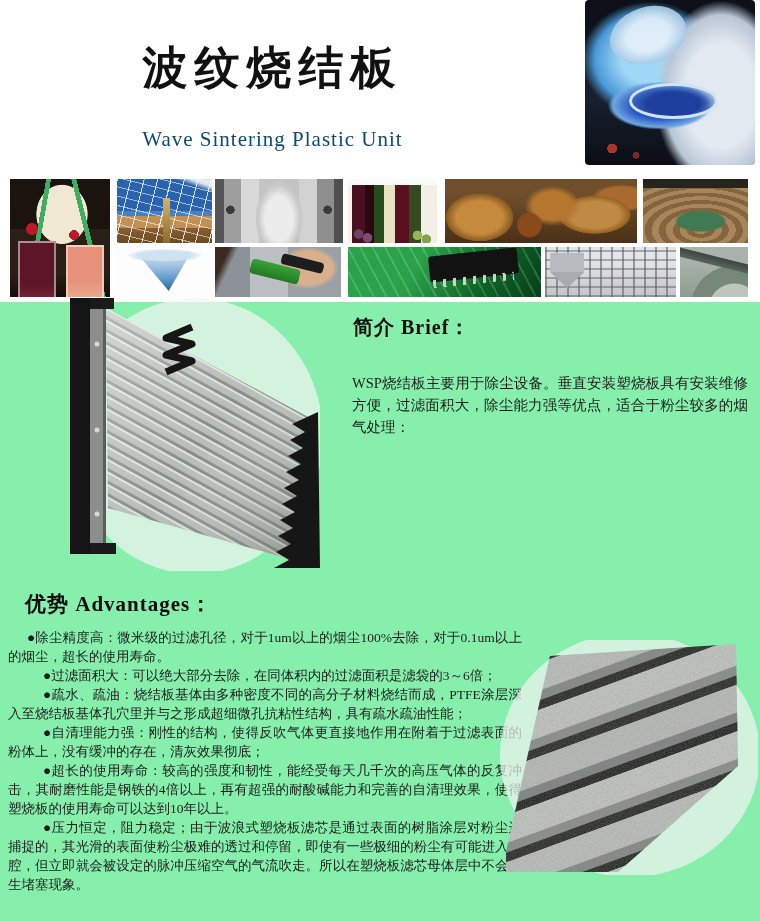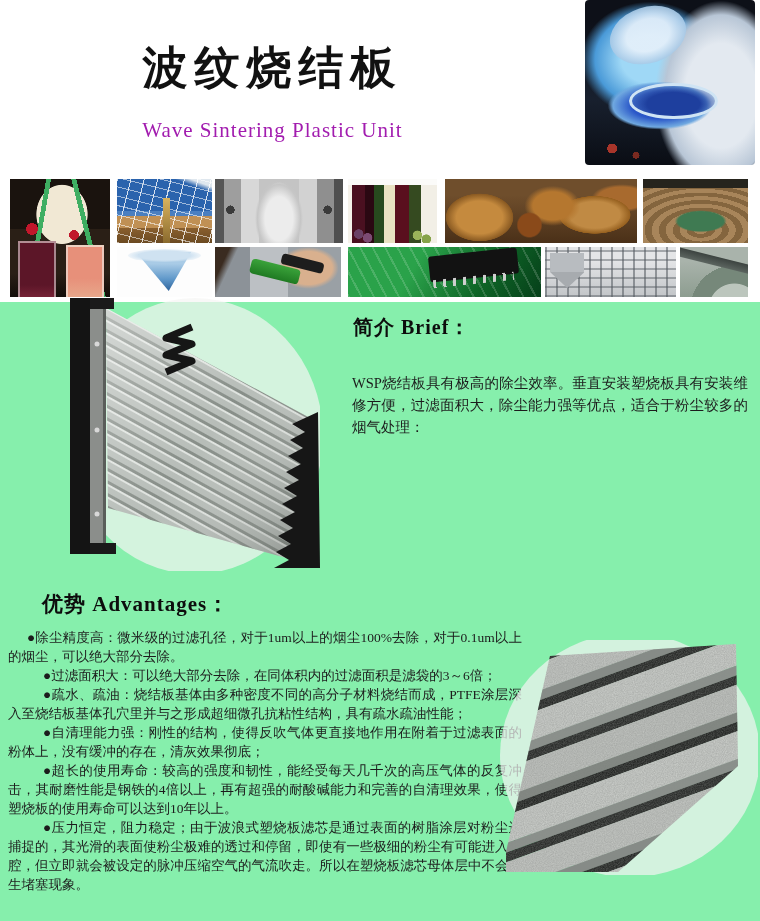"Wave Sintering Plastic Unit" .page-subtitle { color: #a21caf -> #0c4a6e; margin: 4px -> 13px }
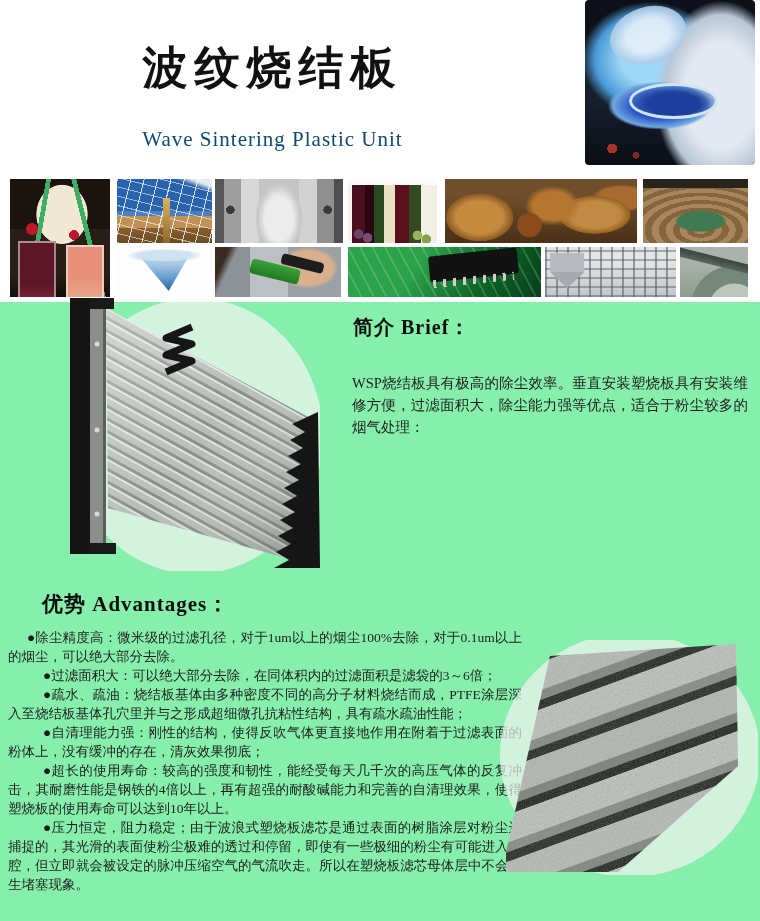"WSP烧结板具有极高的除尘效率。垂直安装塑烧板具有安装维修方便，过滤面积大，除尘" p { text: 具有极高的除尘效率 -> 主要用于除尘设备 }
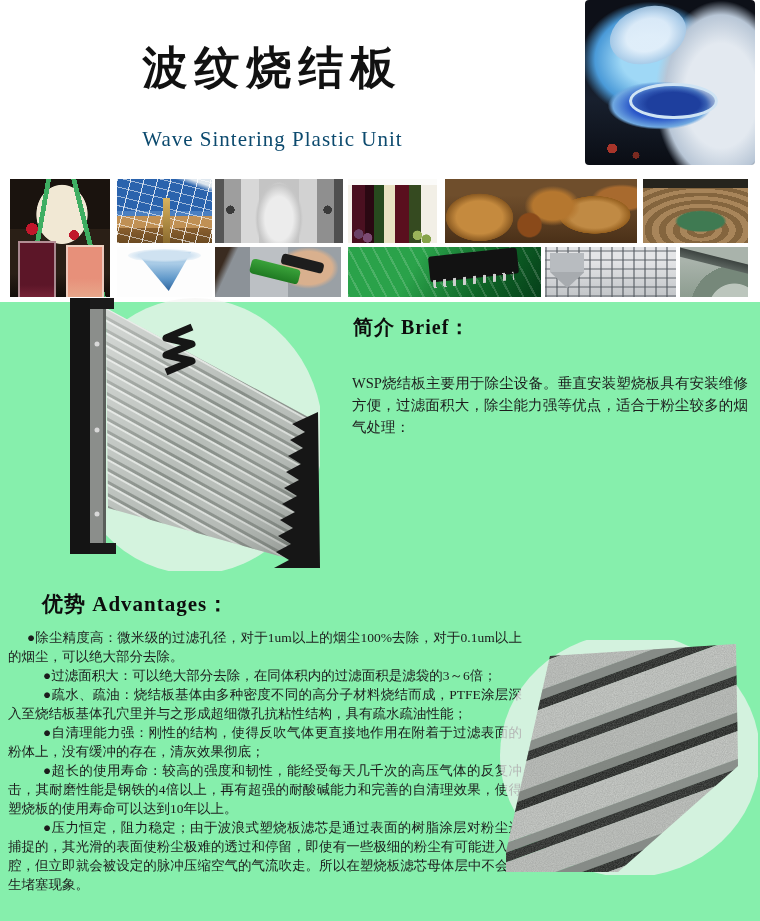"优势 Advantages：" .adv-heading { margin-left: 17px -> none }
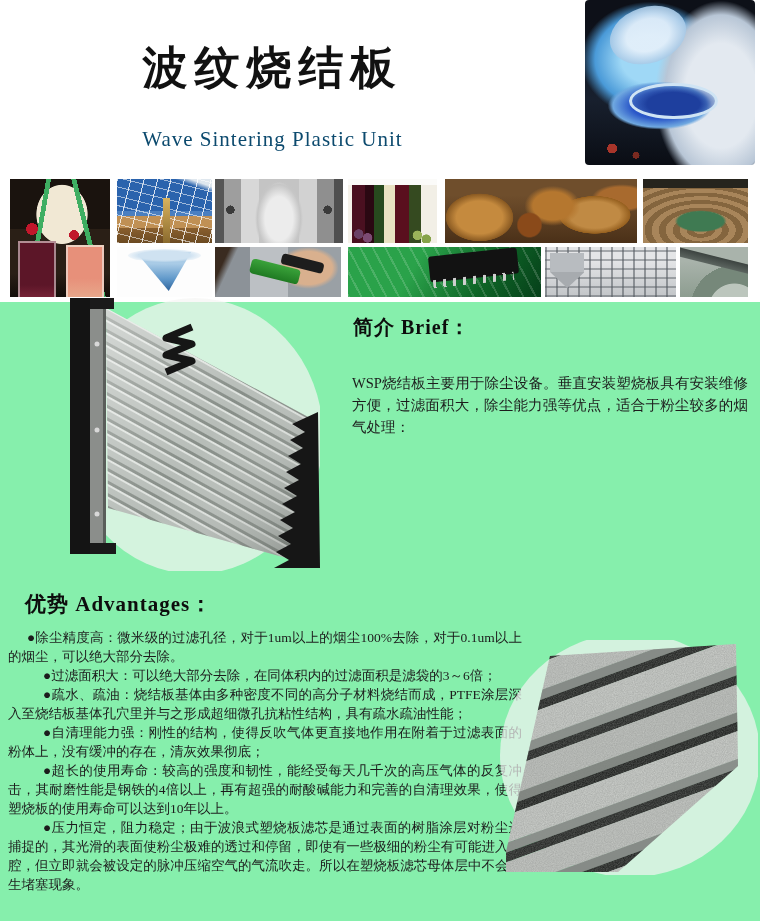"●除尘精度高：微米级的过滤孔径，对于1um以上的烟尘100%去除，对于0.1um" p { text: 可以绝大部分去除 -> 超长的使用寿命 }
